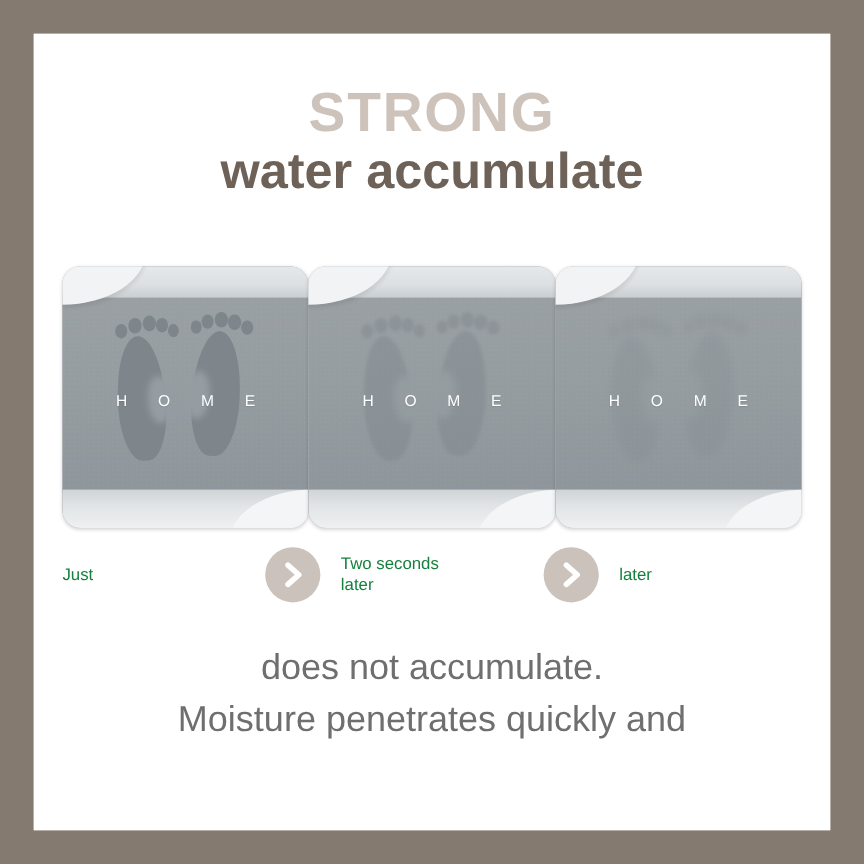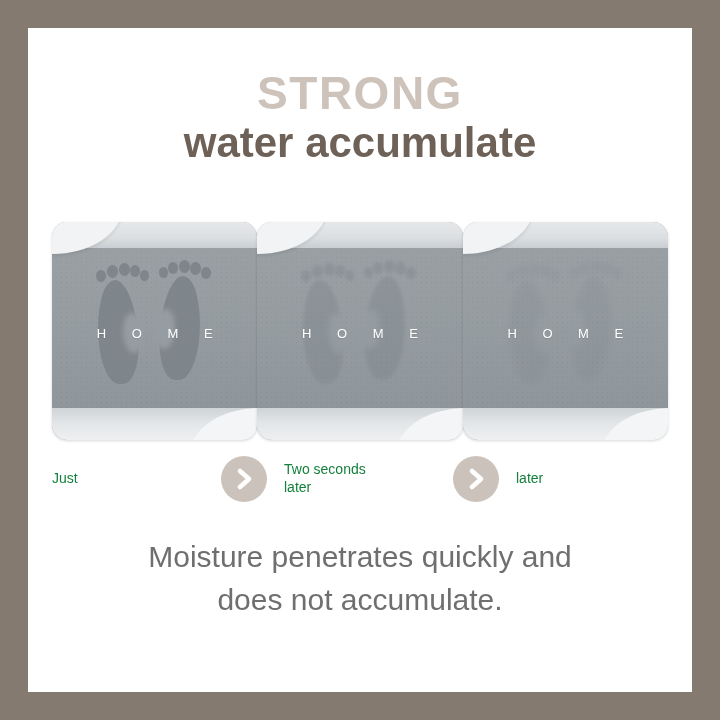"Moisture penetrates quickly and" span { order: before "does not accumulate." -> after "does not accumulate." }
